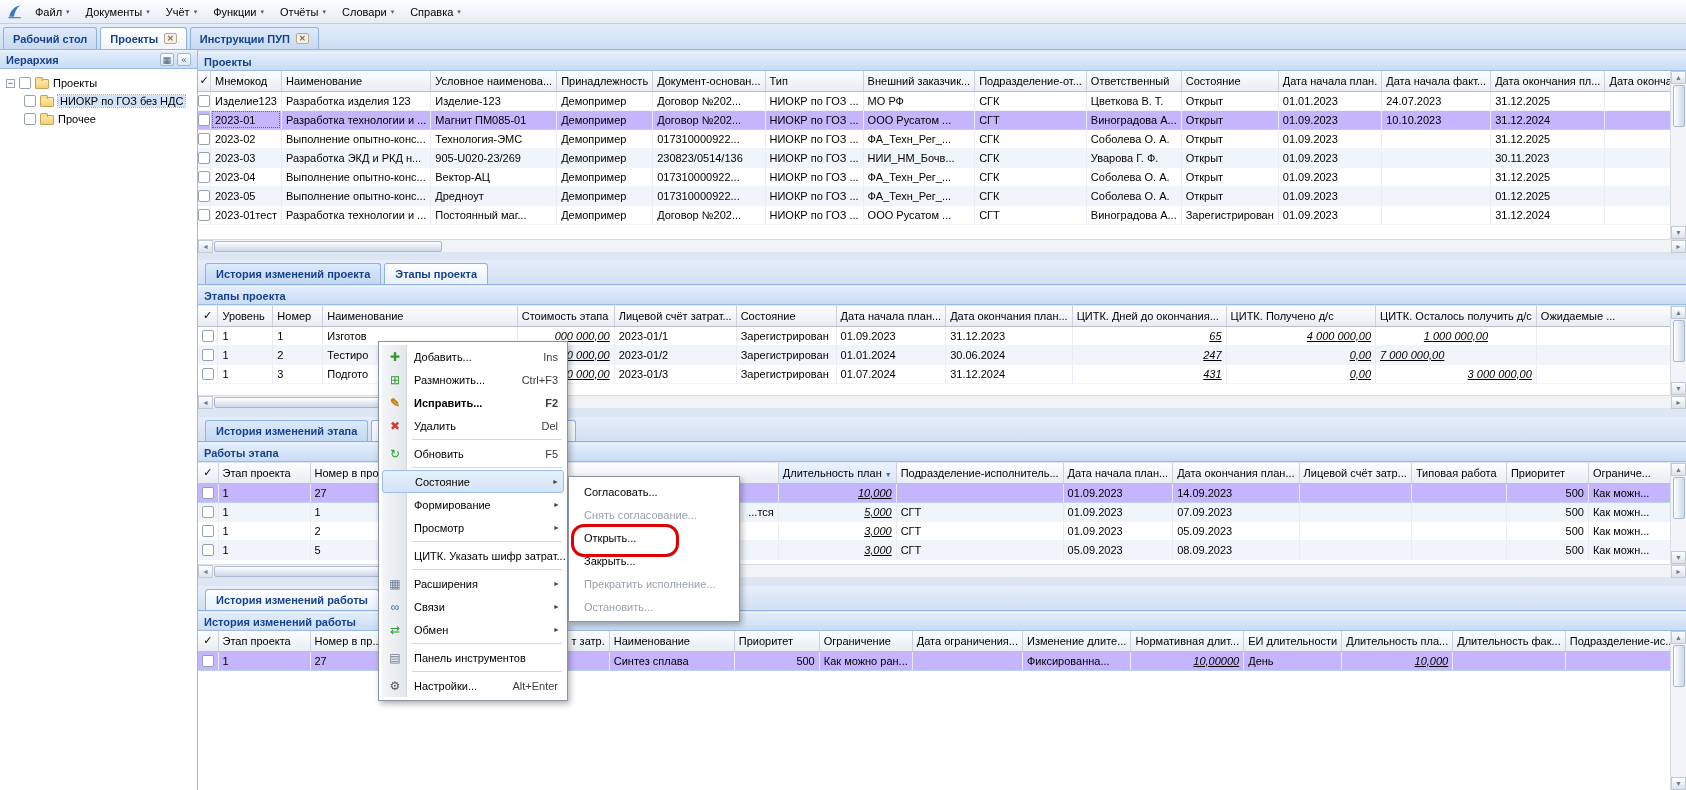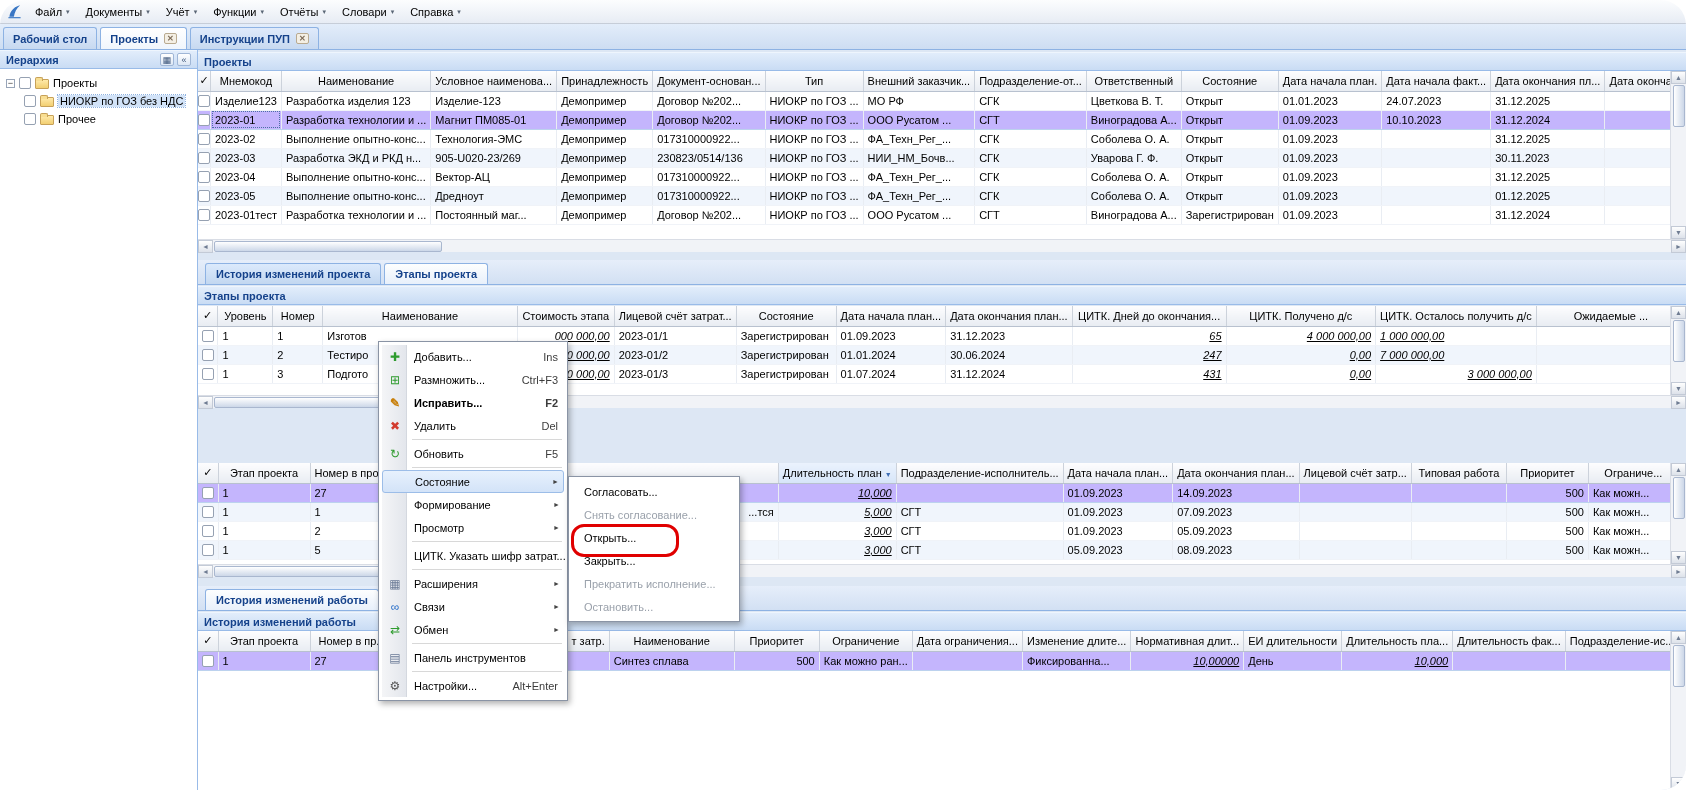"Файл" #screen { border-radius: 25px -> none }
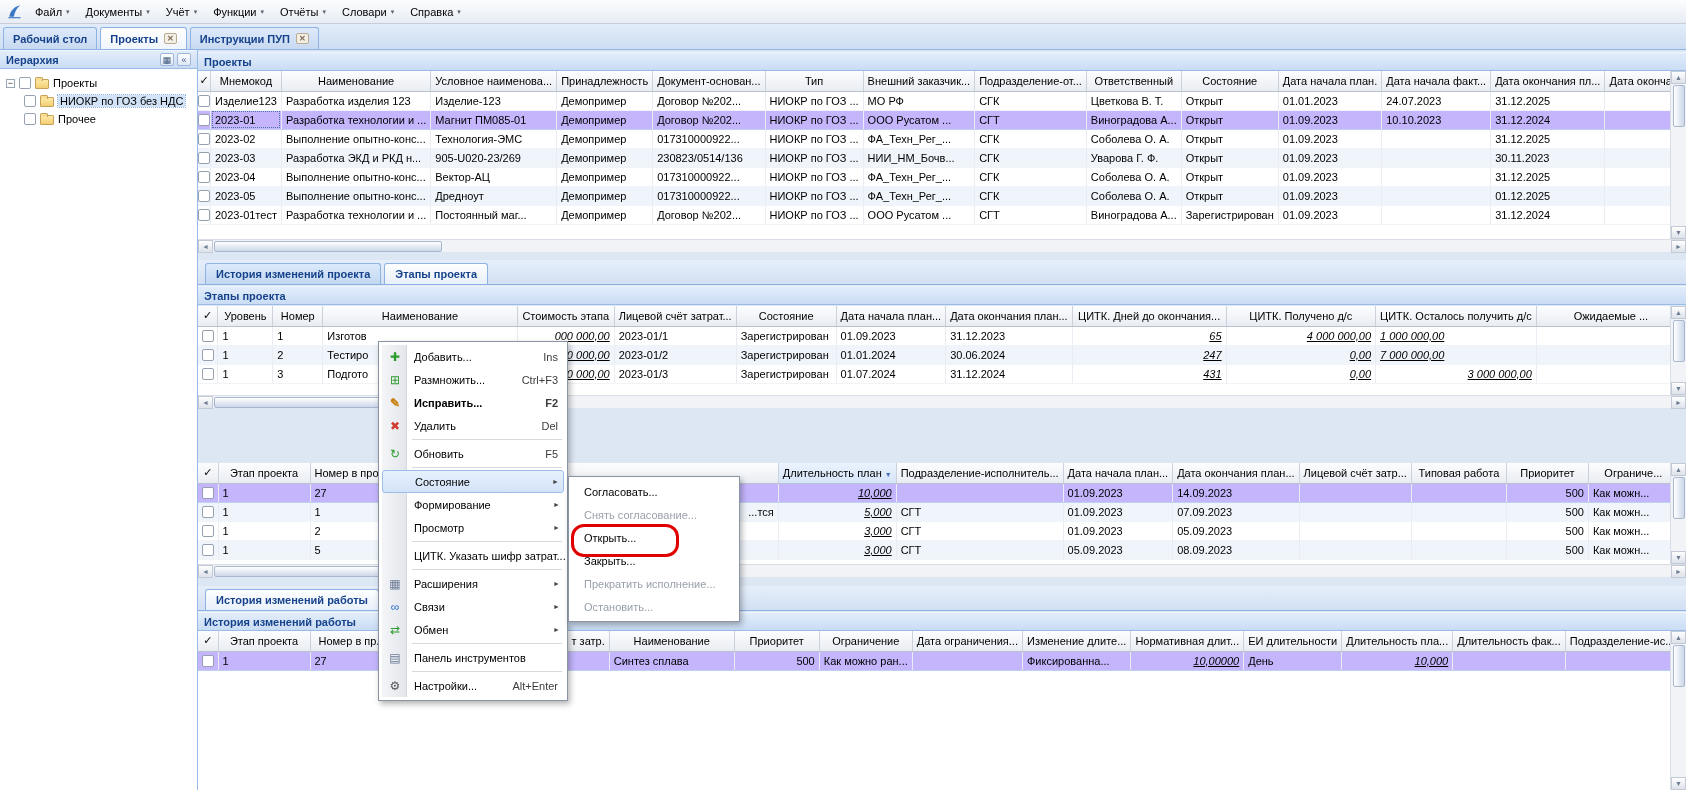"Мнемокод" th { text-align: center -> left }
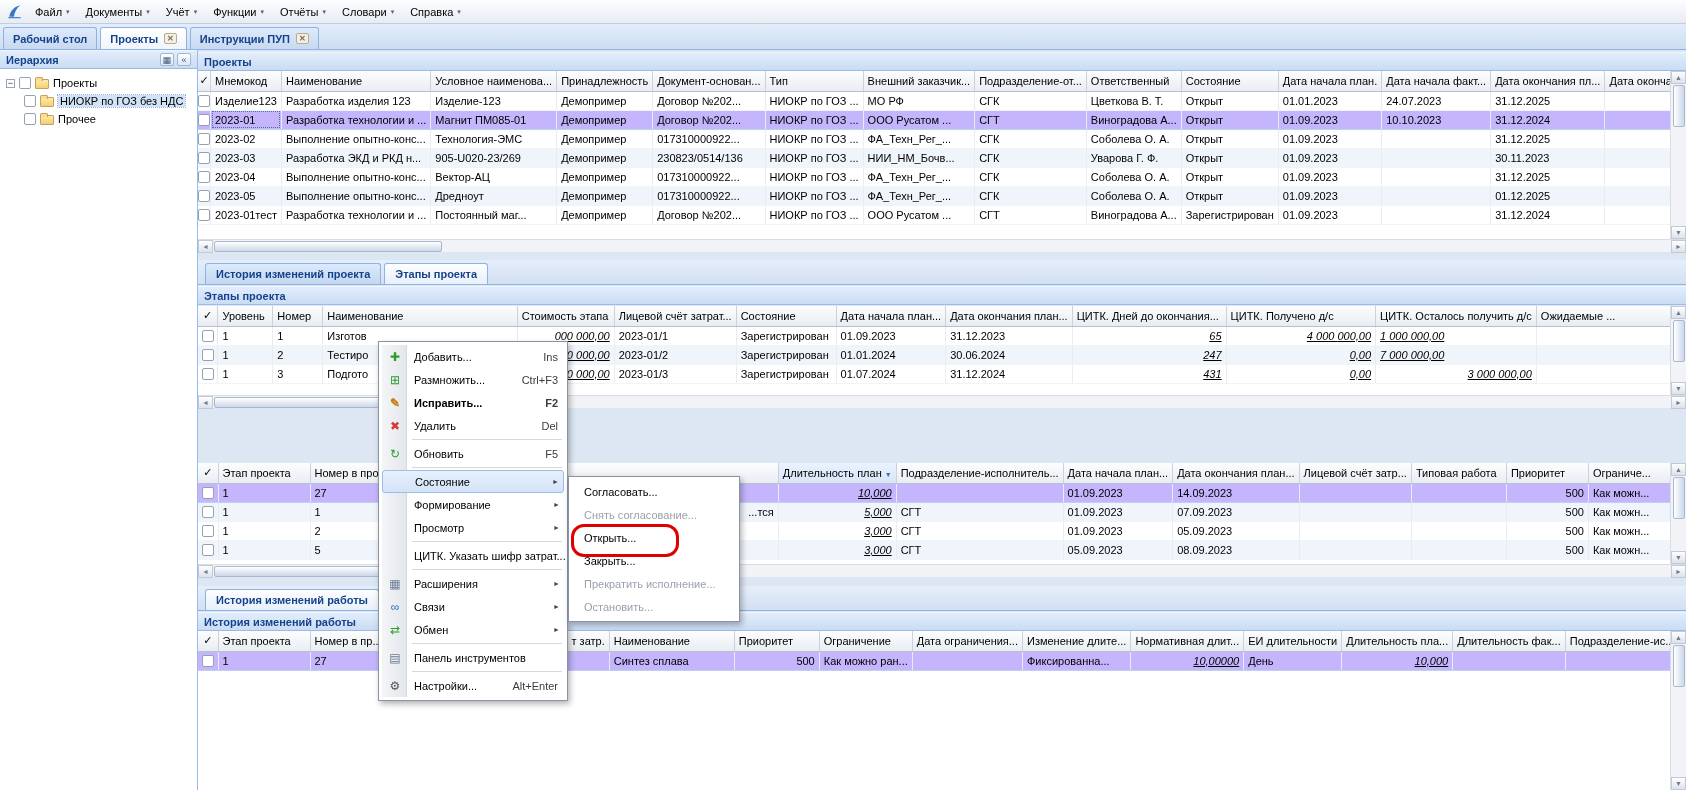"1 000 000,00" td.it { text-align: left -> center }
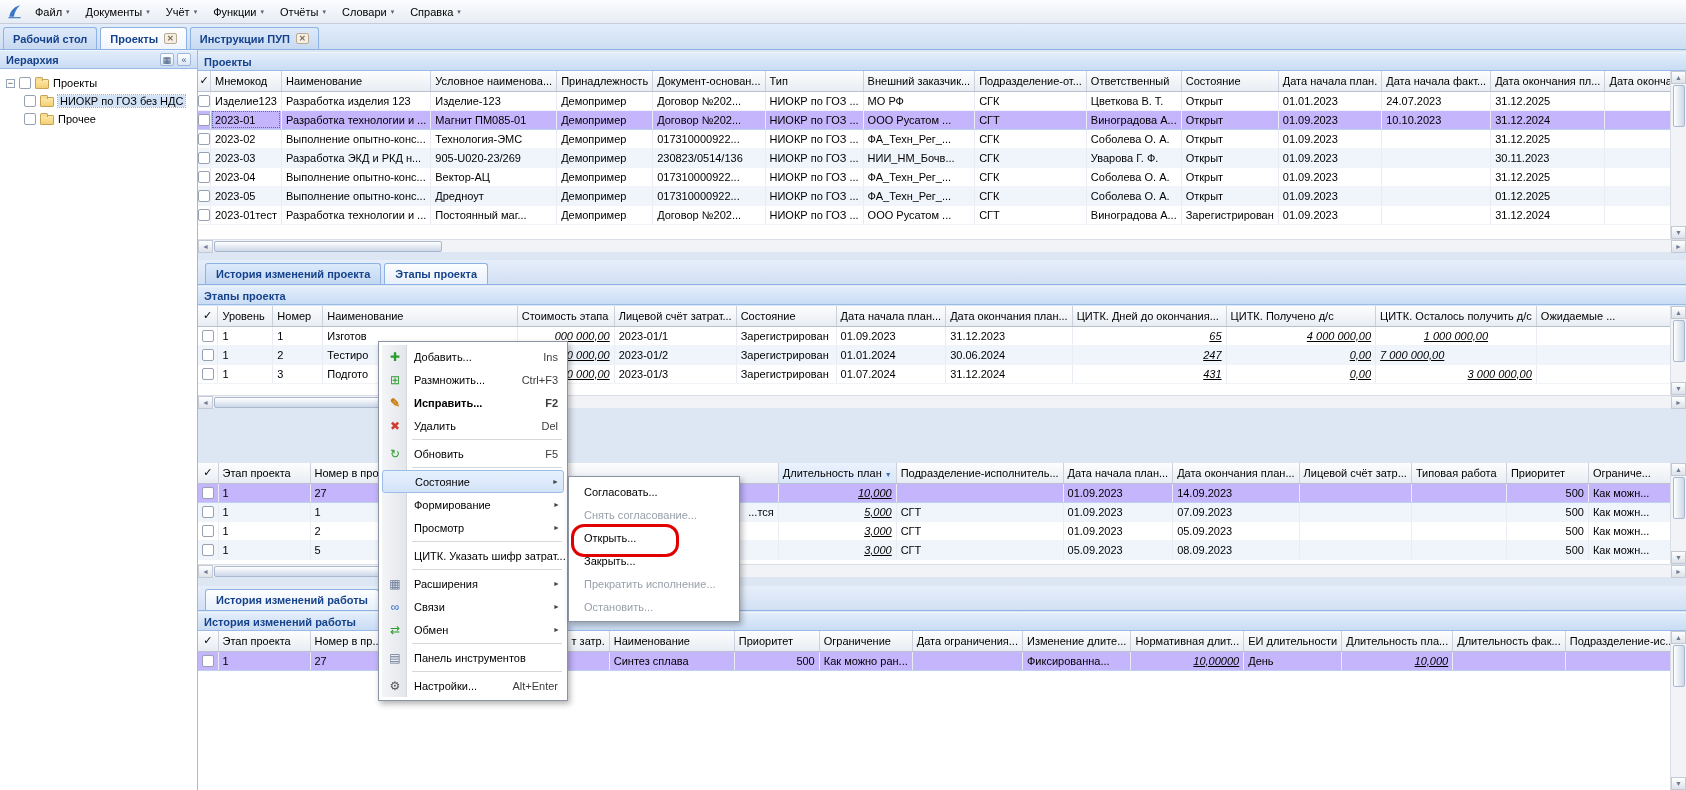"История изменений этапа" div.sectabs { html: none -> <div> <div> <span>История изменений этапа</span> </div> <div> <span></span> </div> </div> }
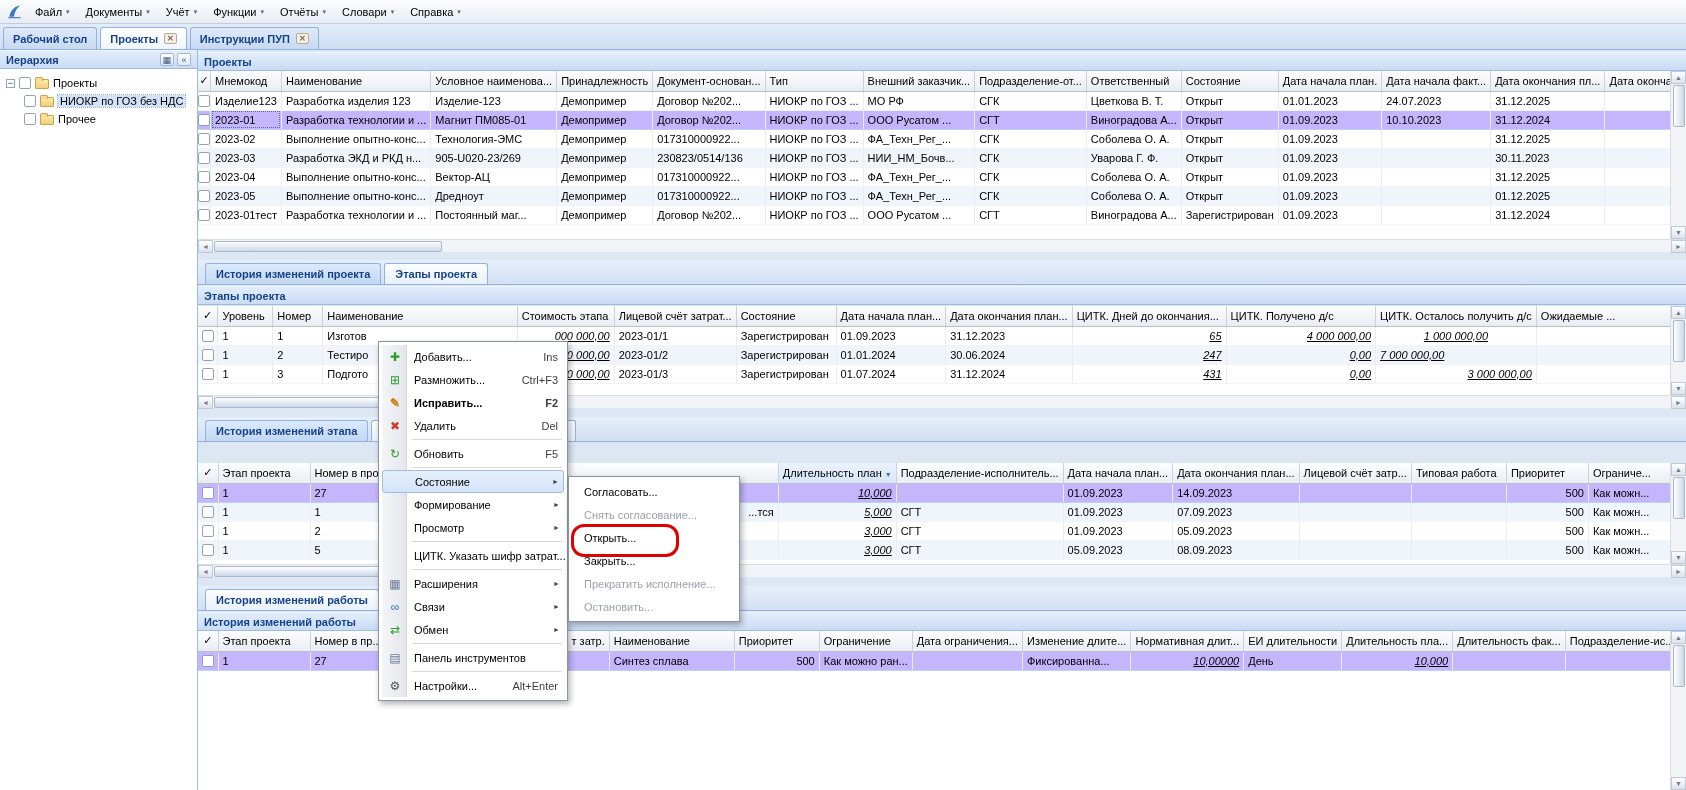"Работы этапа" div.ph { html: none -> <div> <span>Работы этапа</span> </div> }
